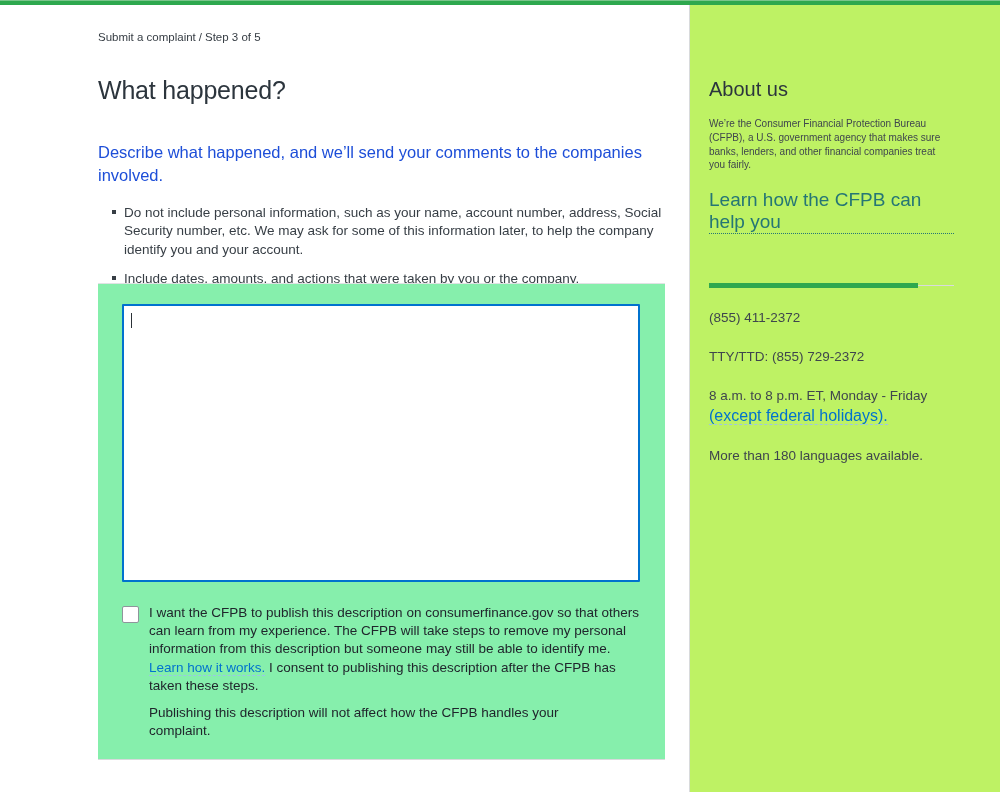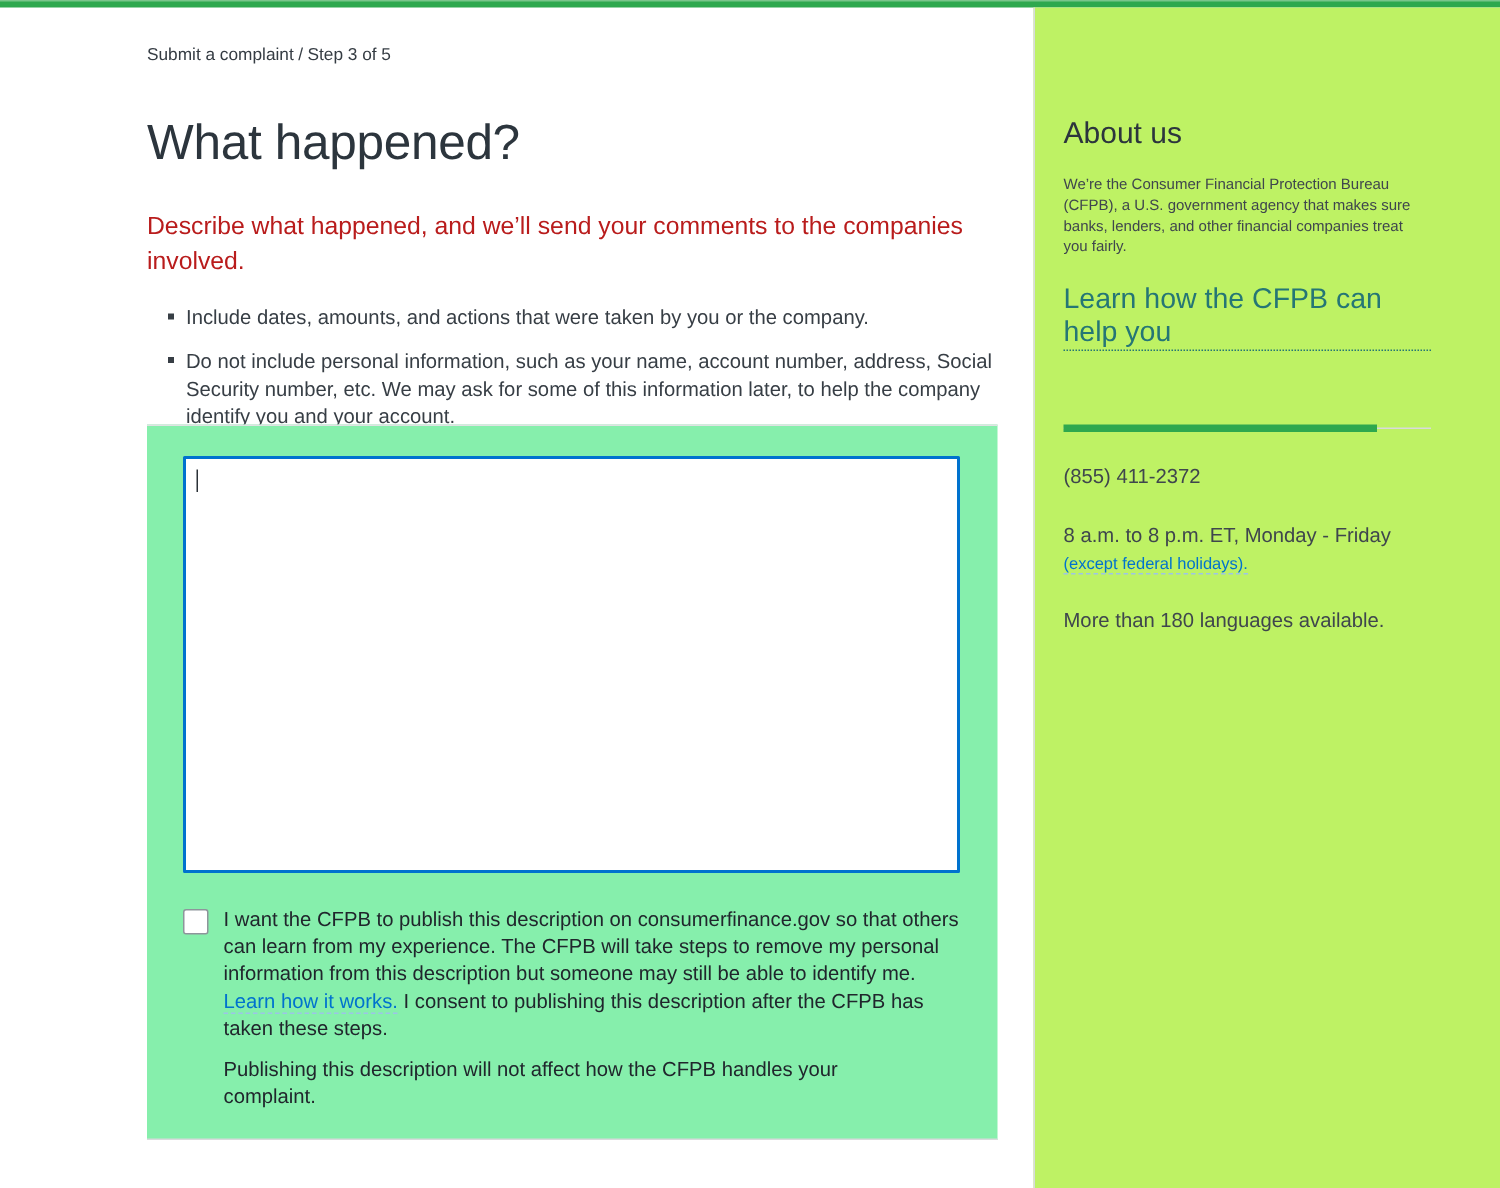"What happened?" h1.page-title { font-size: 33px -> 25px }
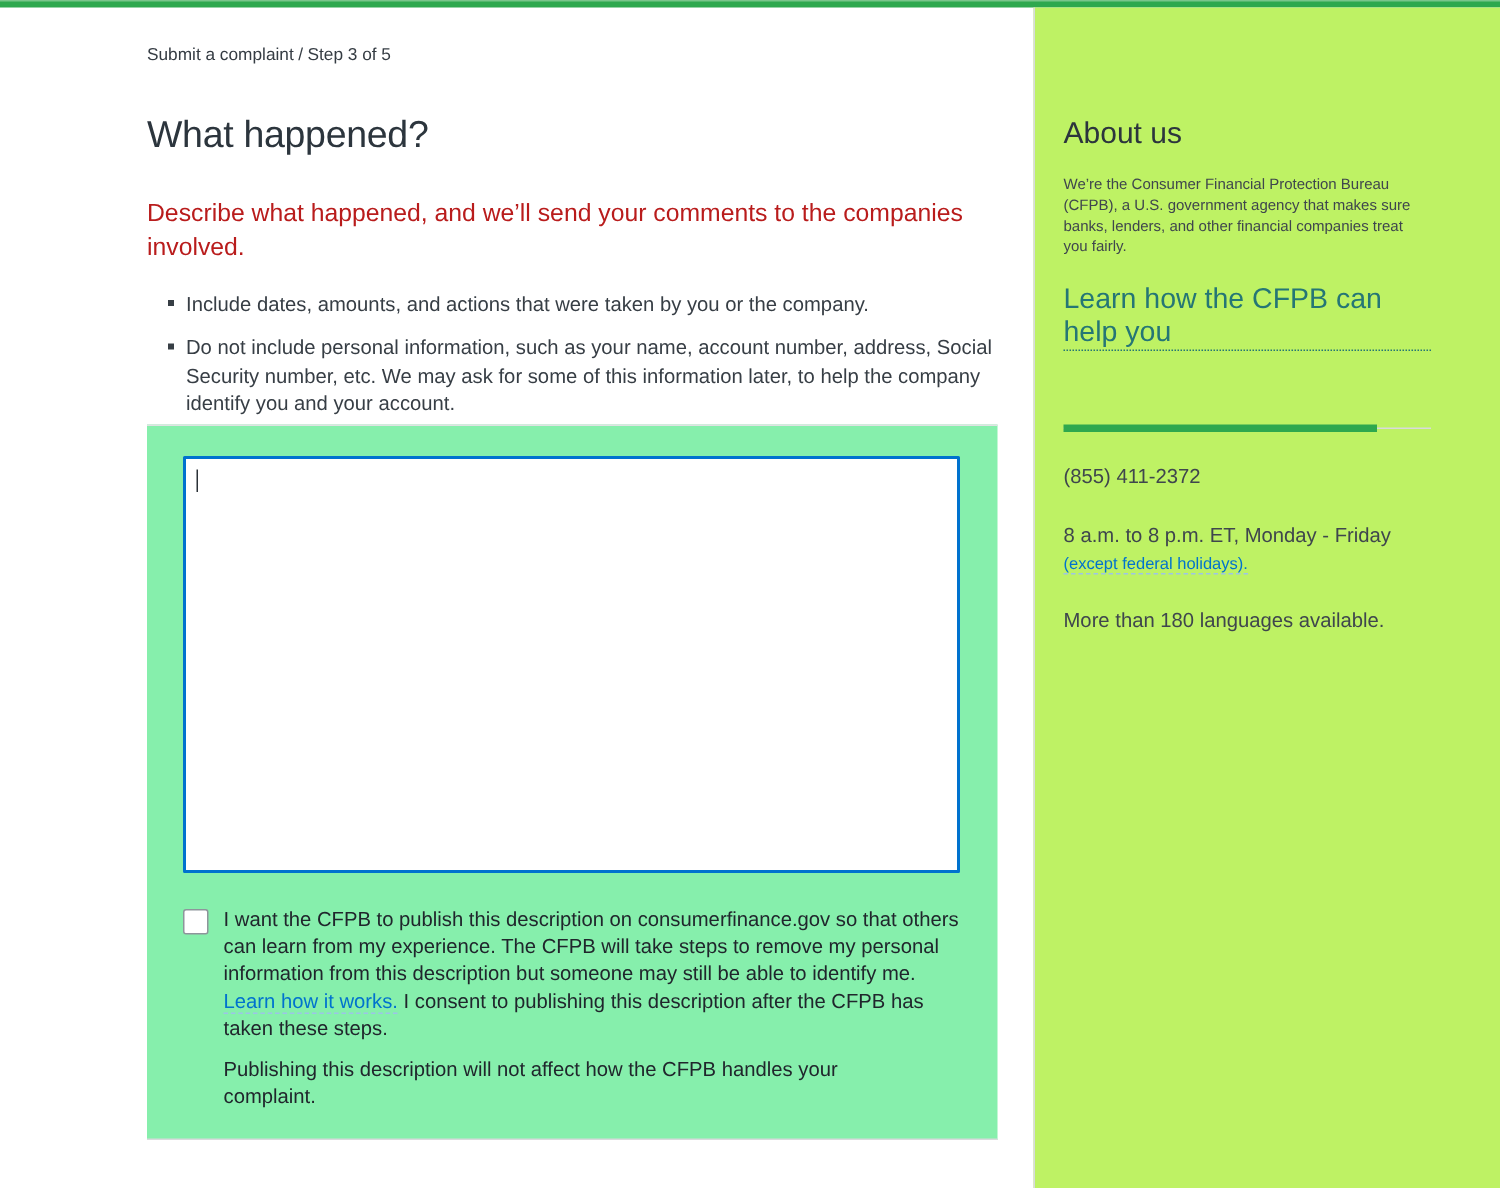"Describe what happened, and we’ll" .intro { color: #b91c1c -> #1d4ed8; margin-top: 26px -> 36px }
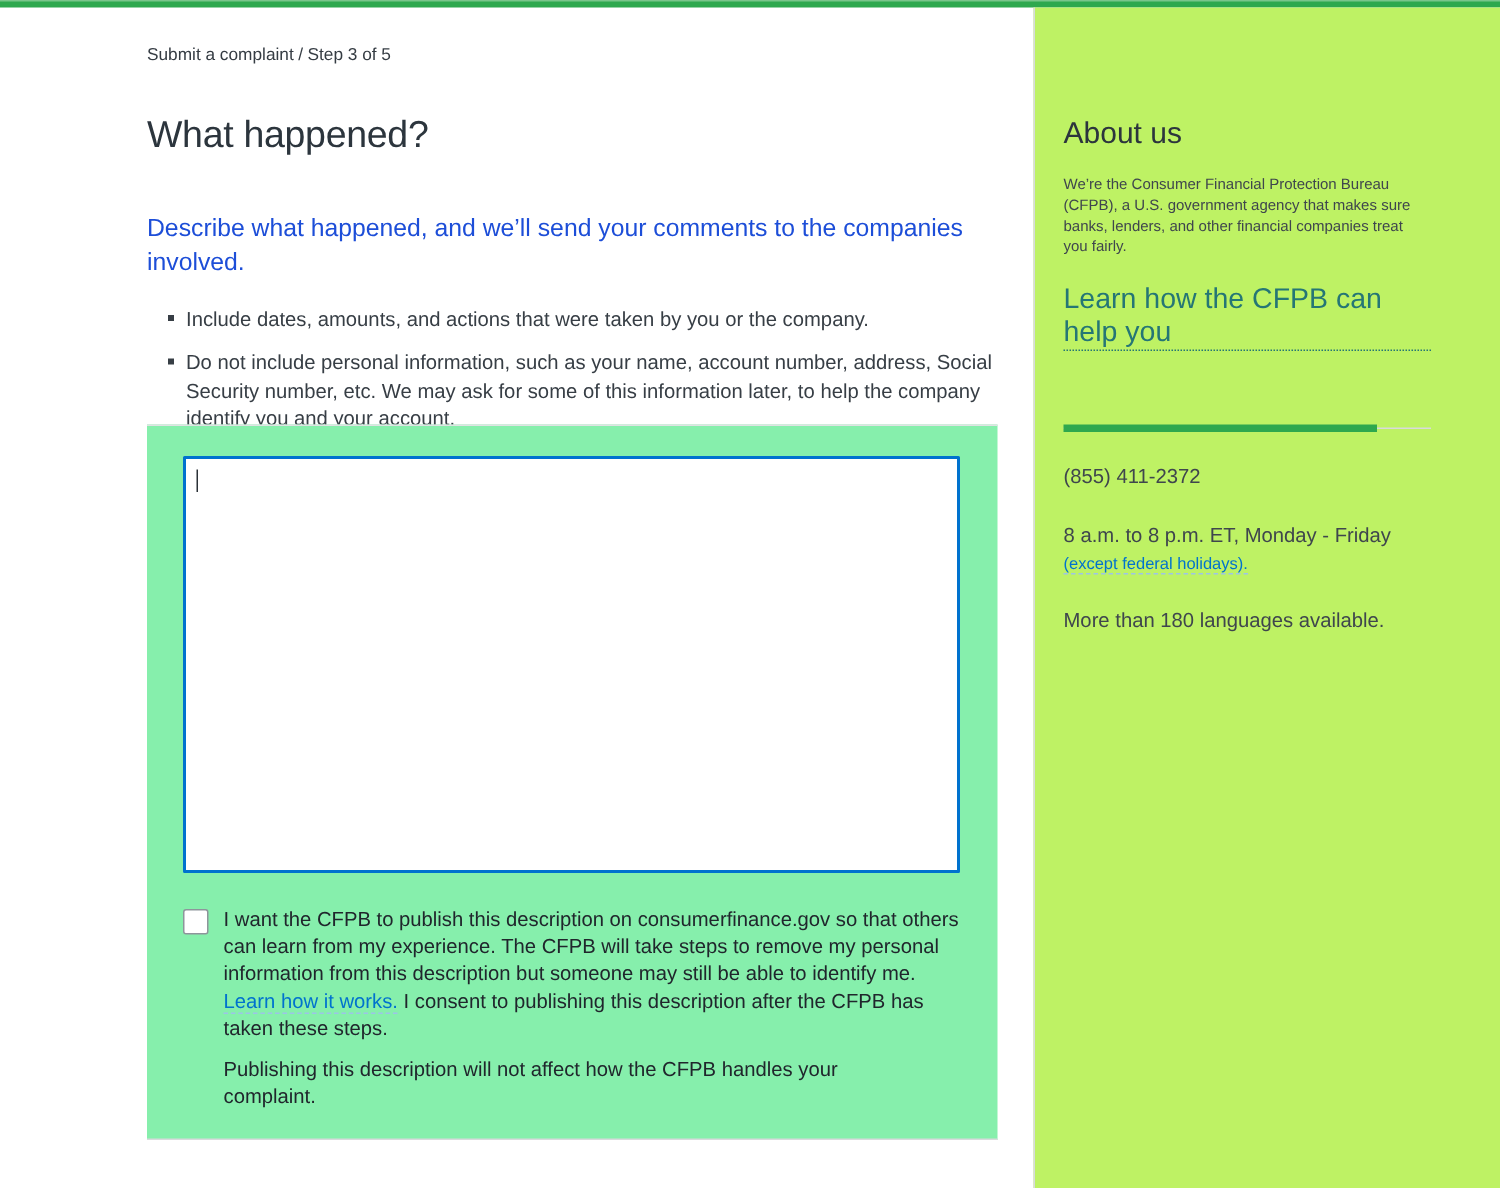"Include dates, amounts, and actions" li { order: before "Do not include personal information," -> after "Do not include personal information," }
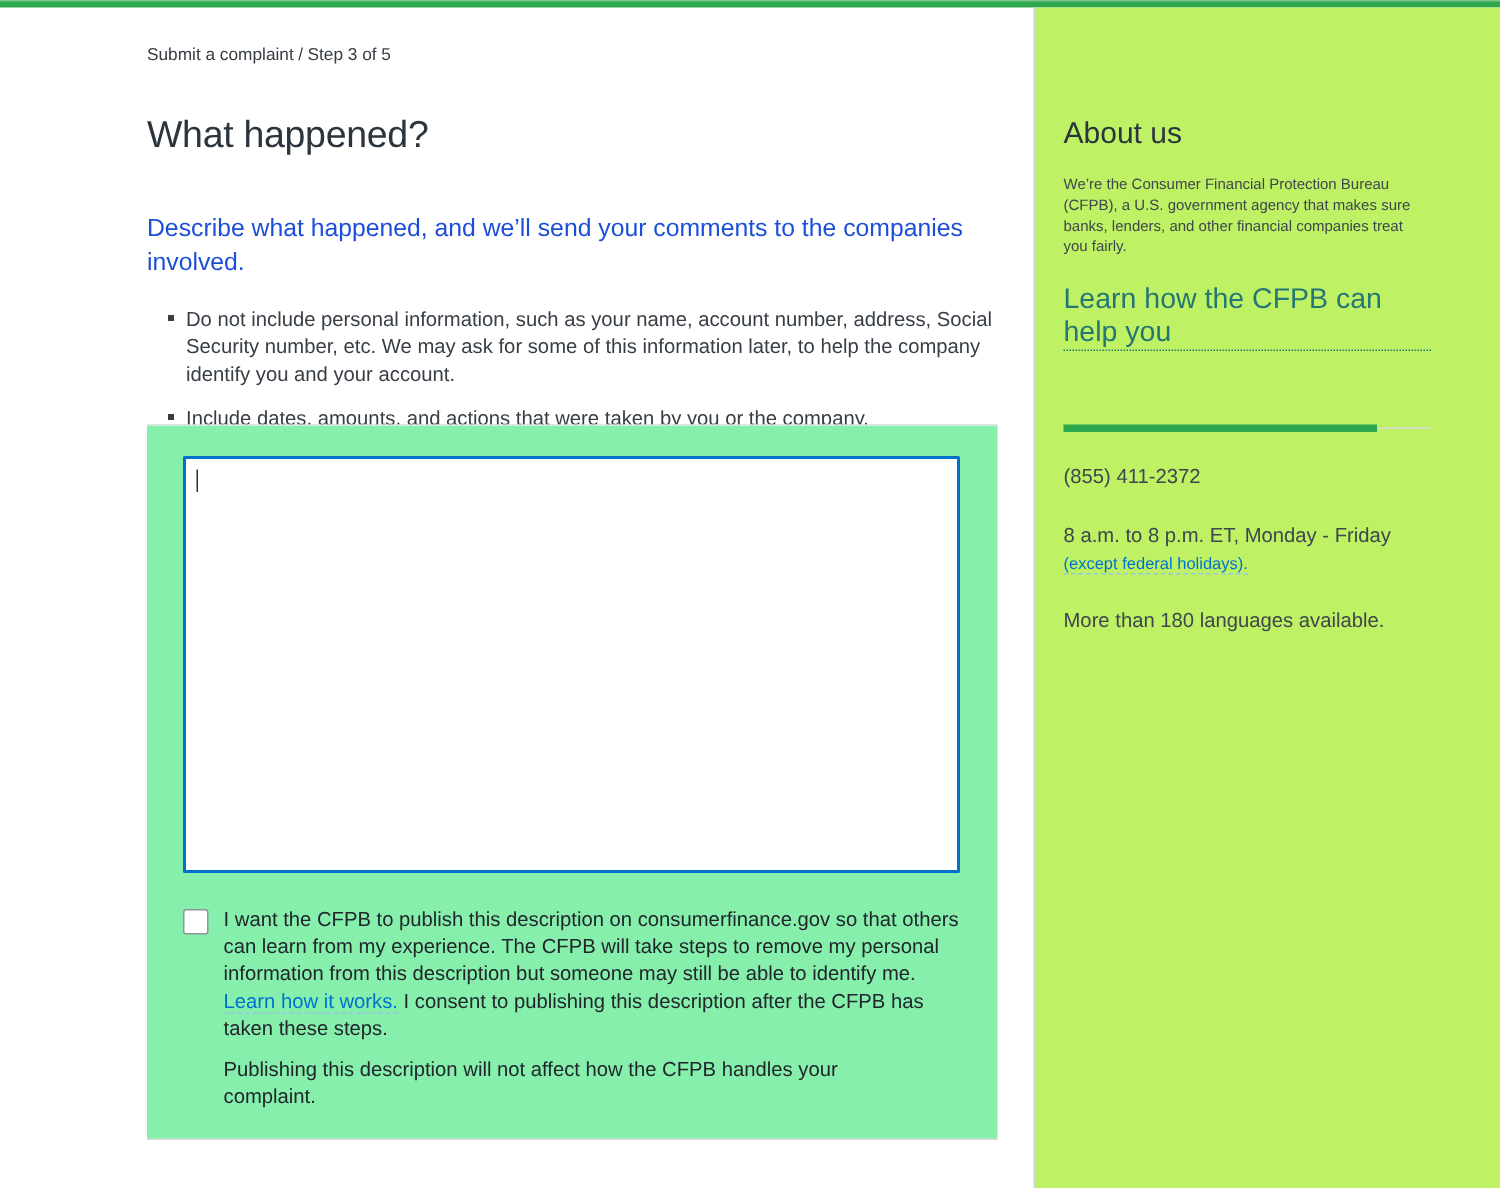"TTY/TTD: (855) 729-2372" div.contact-item { html: none -> <div>TTY/TTD: (855) 729-2372</div> }
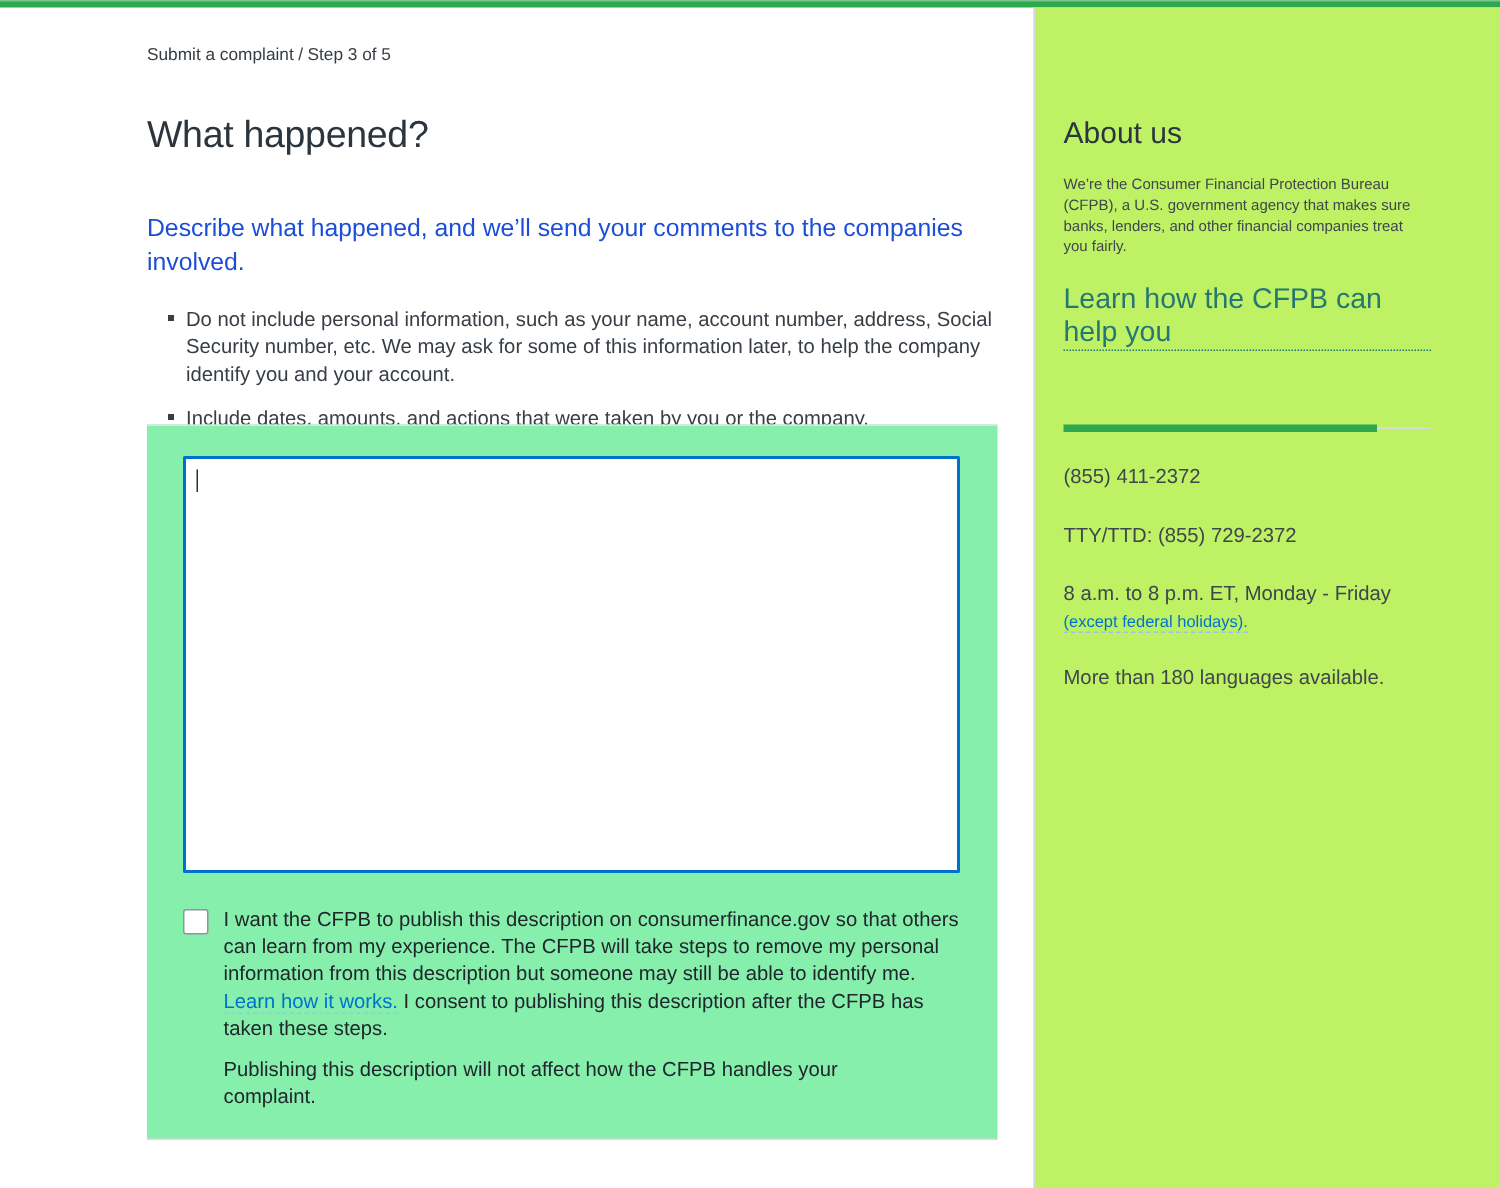"(except federal holidays)." .contact-item .blue-link { font-size: 11px -> 16px }
